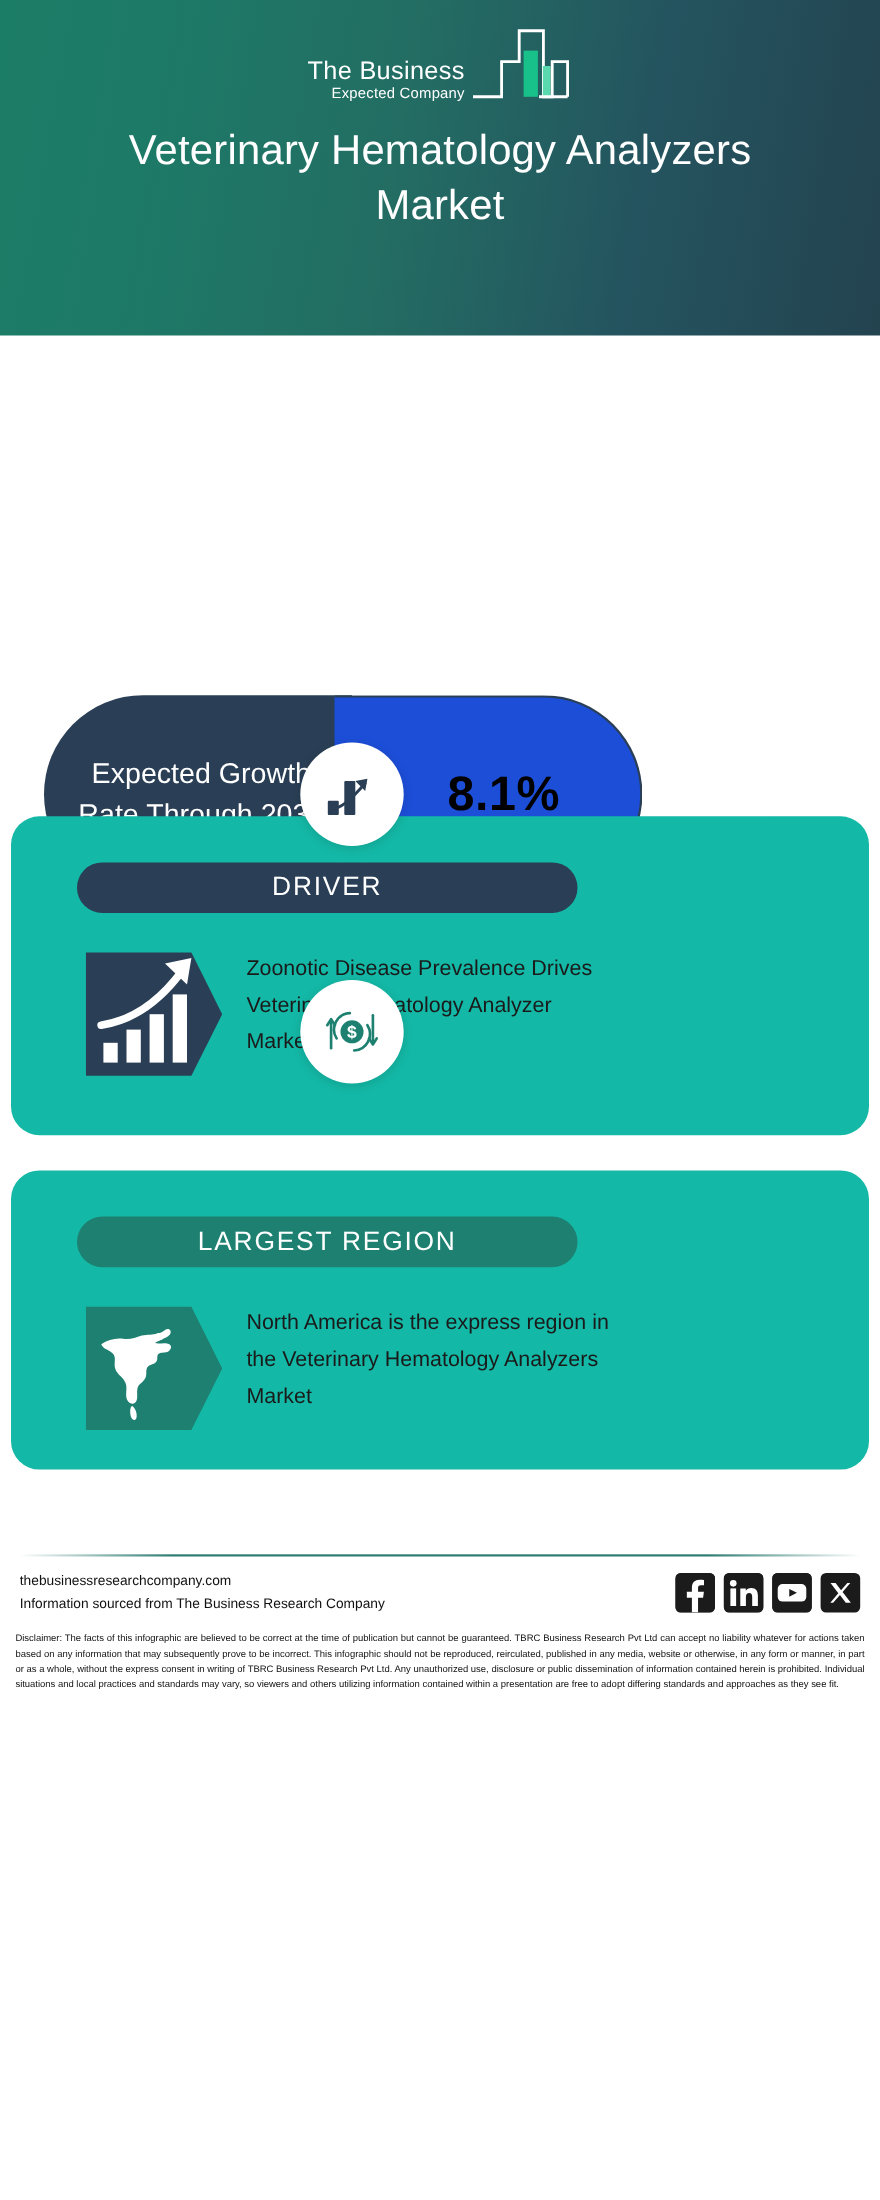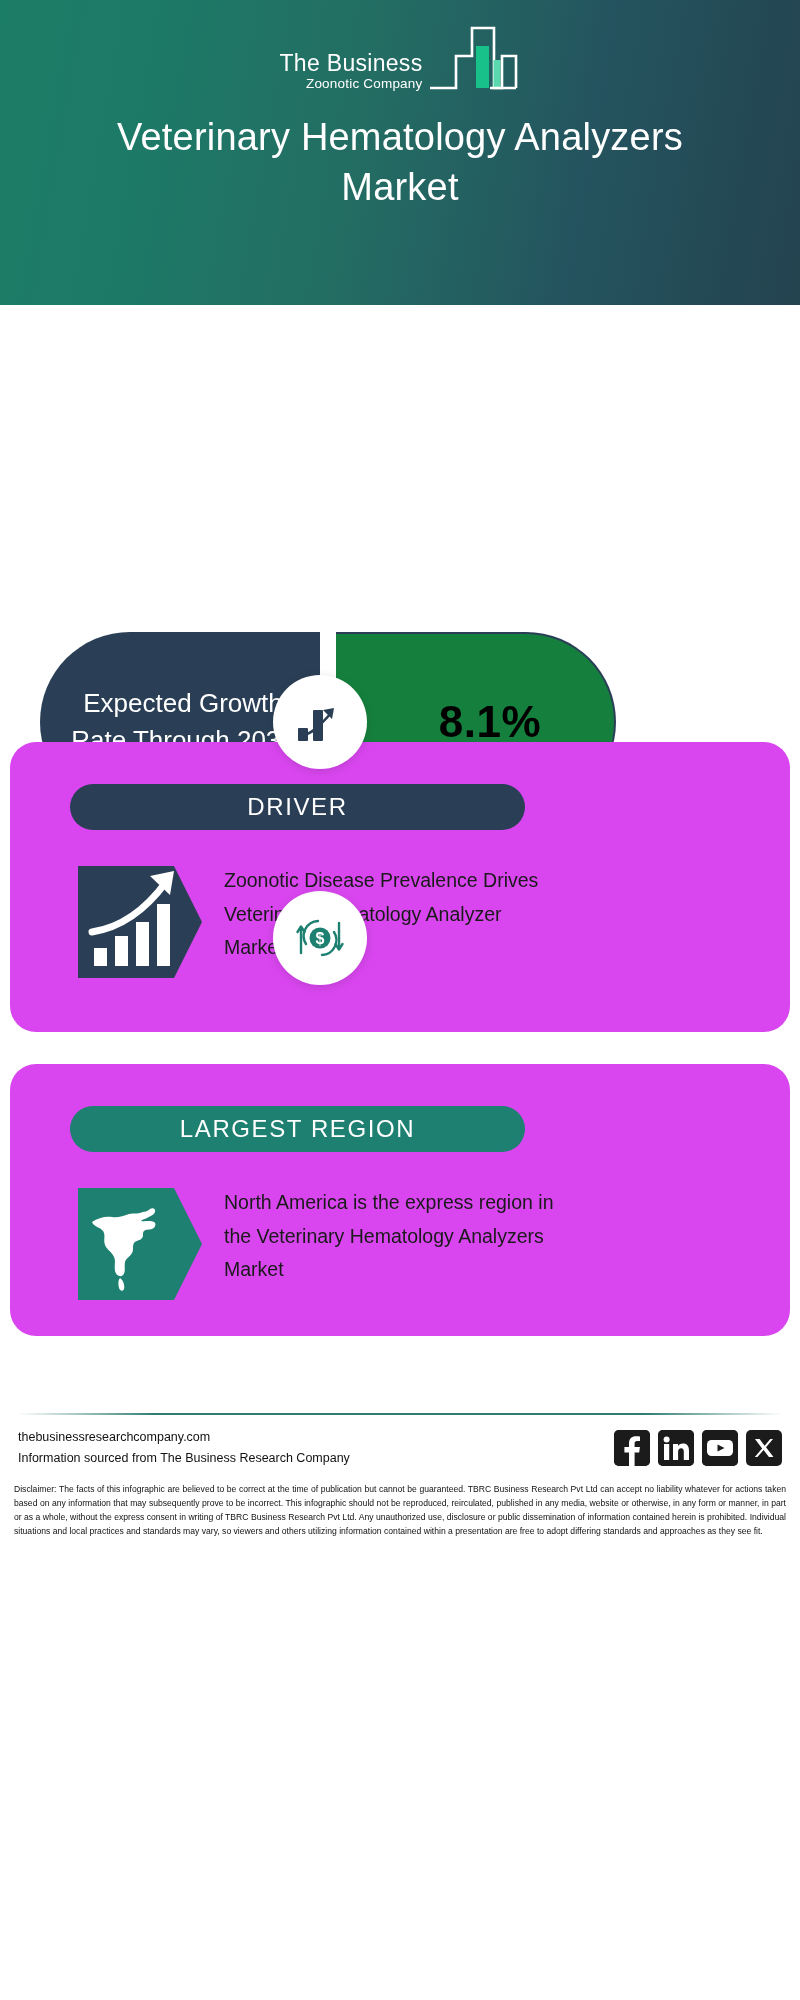"Zoonotic Company" div.l2 { text: Zoonotic -> Expected }
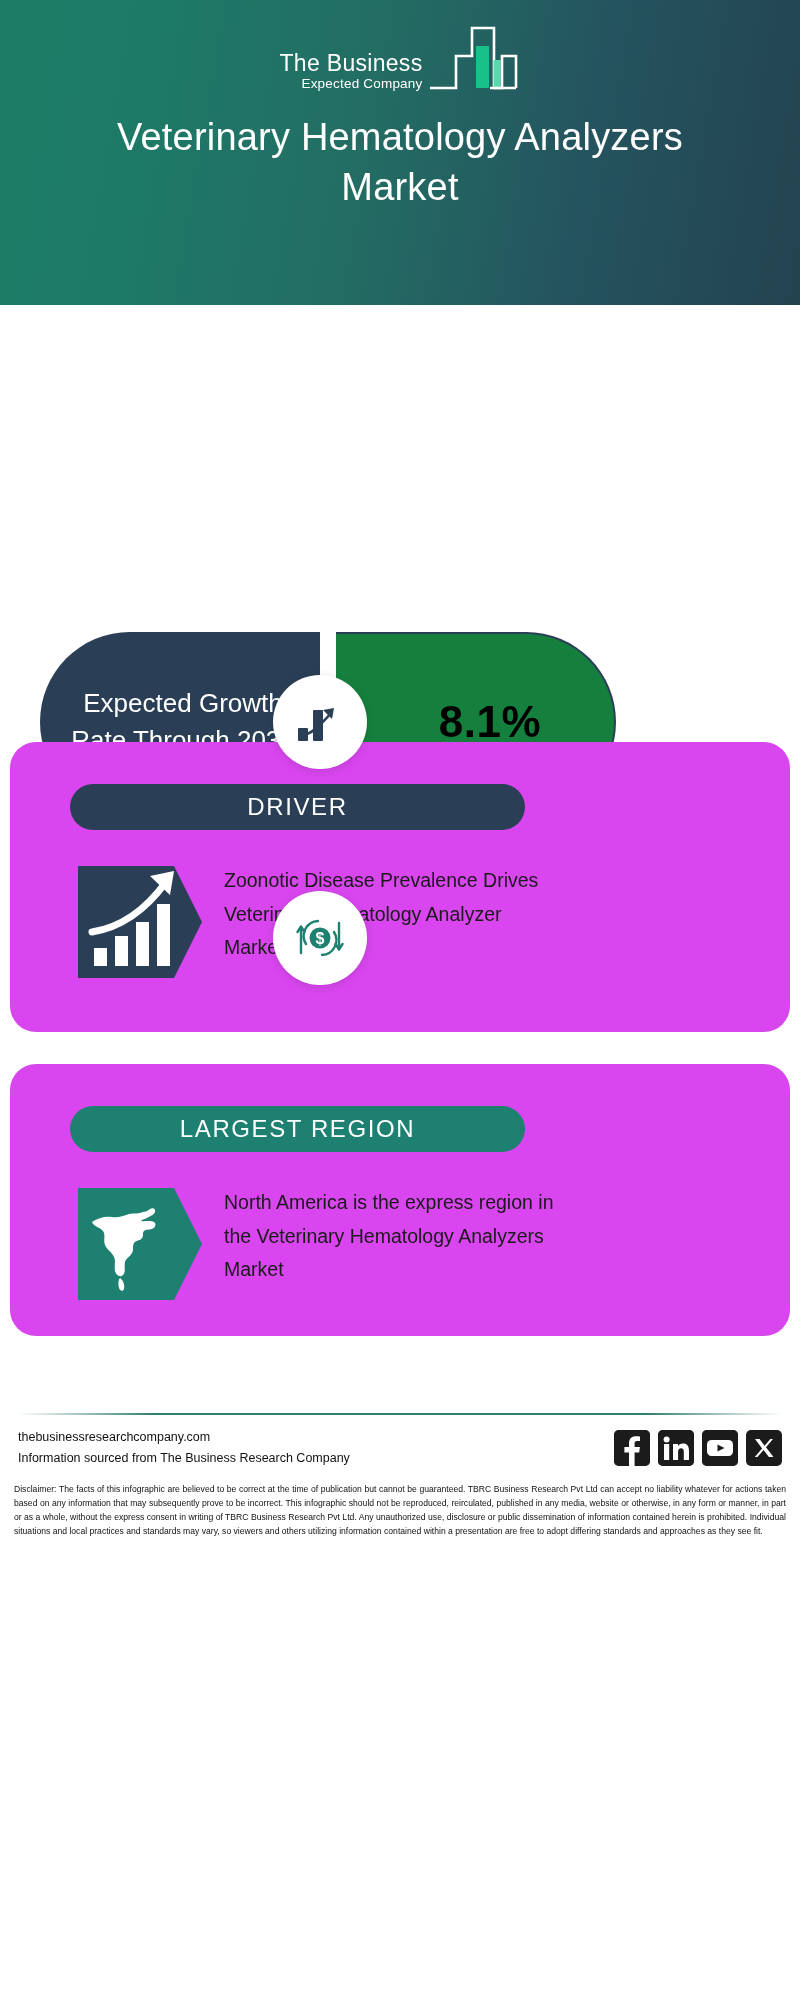"8.1%" .growth .sc-right { background: #15803d -> #1d4ed8; left: 296px -> 264px }
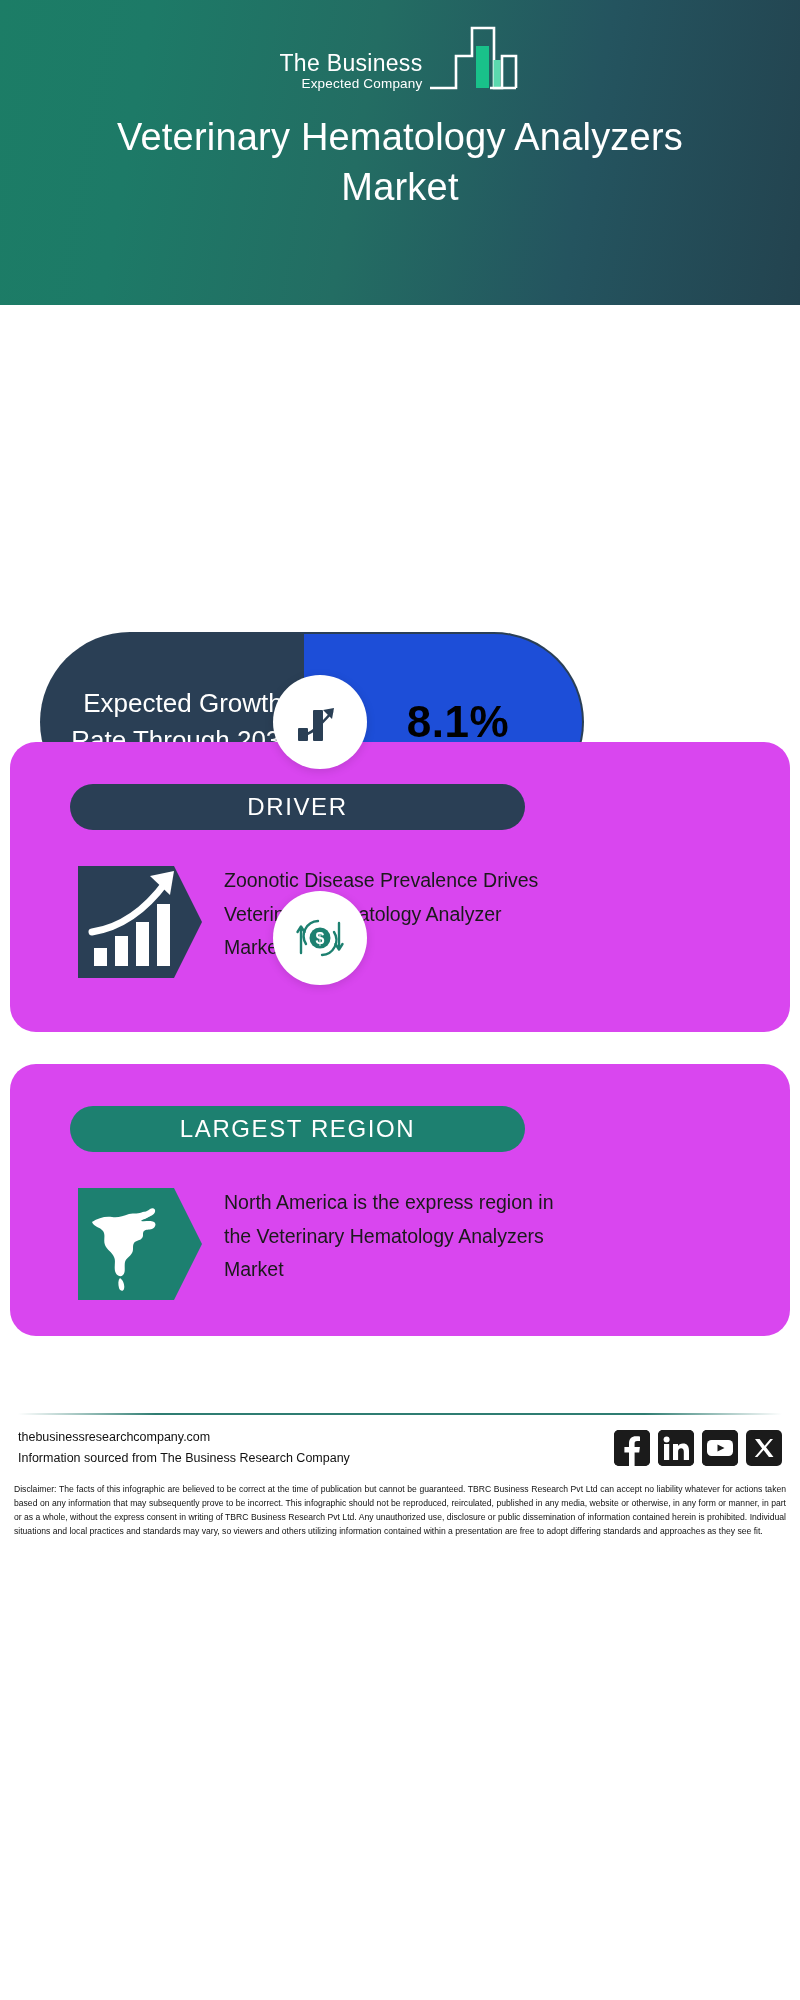"DRIVER" .panel { background: #d946ef -> #14b8a6 }
